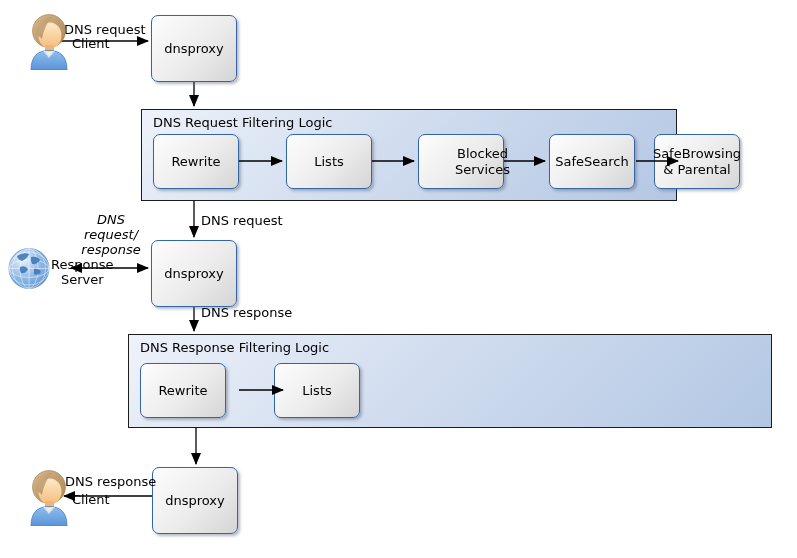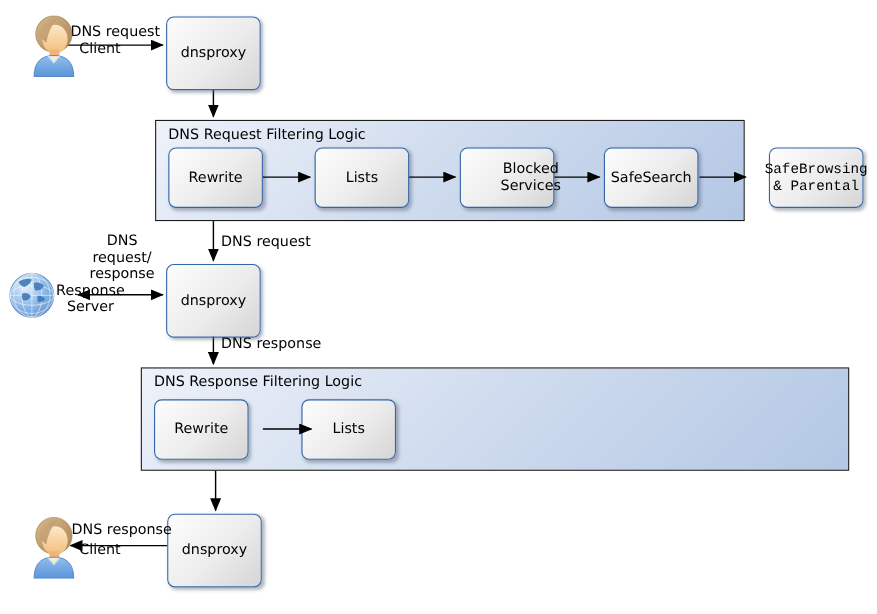"SafeBrowsing & Parental" div.node { font-family: Liberation Mono, monospace -> none; left: 557px -> 512px }
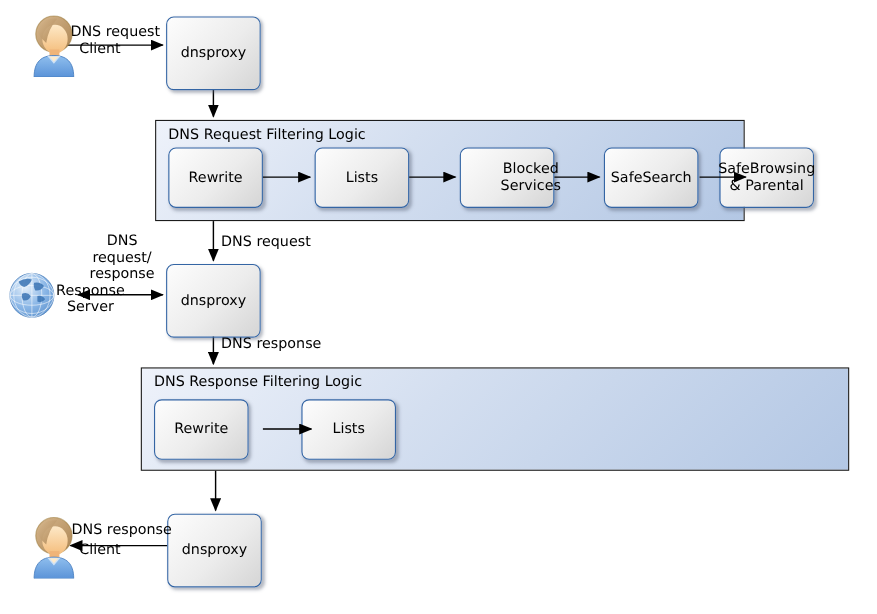"DNS request/ response" div.edge-label { font-style: none -> italic }
